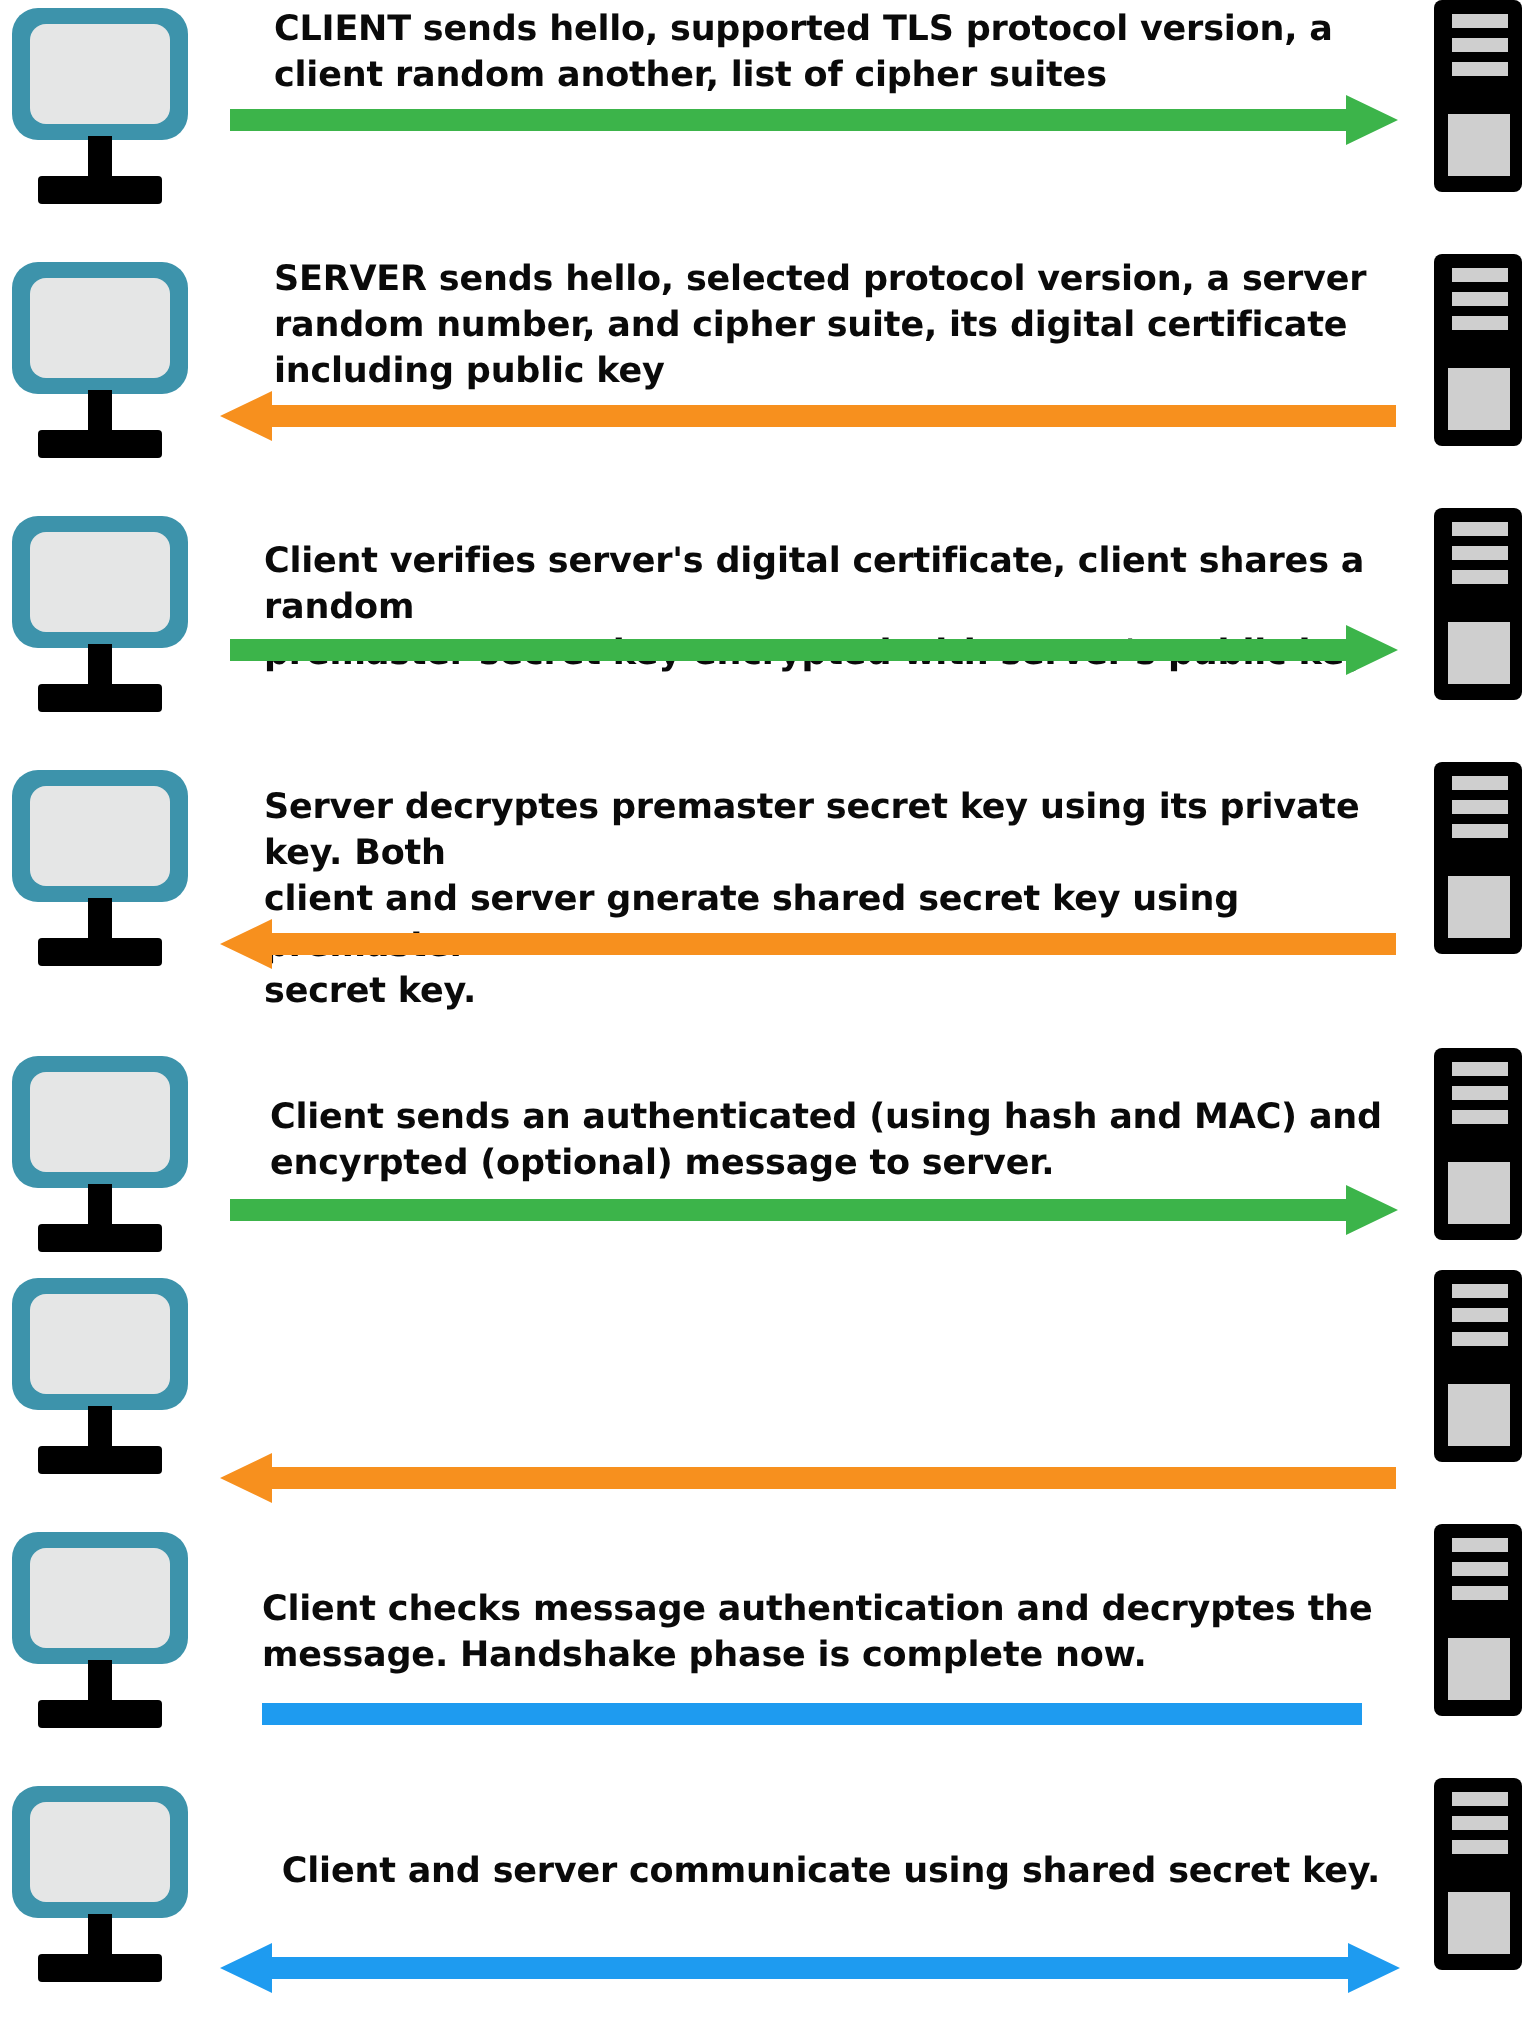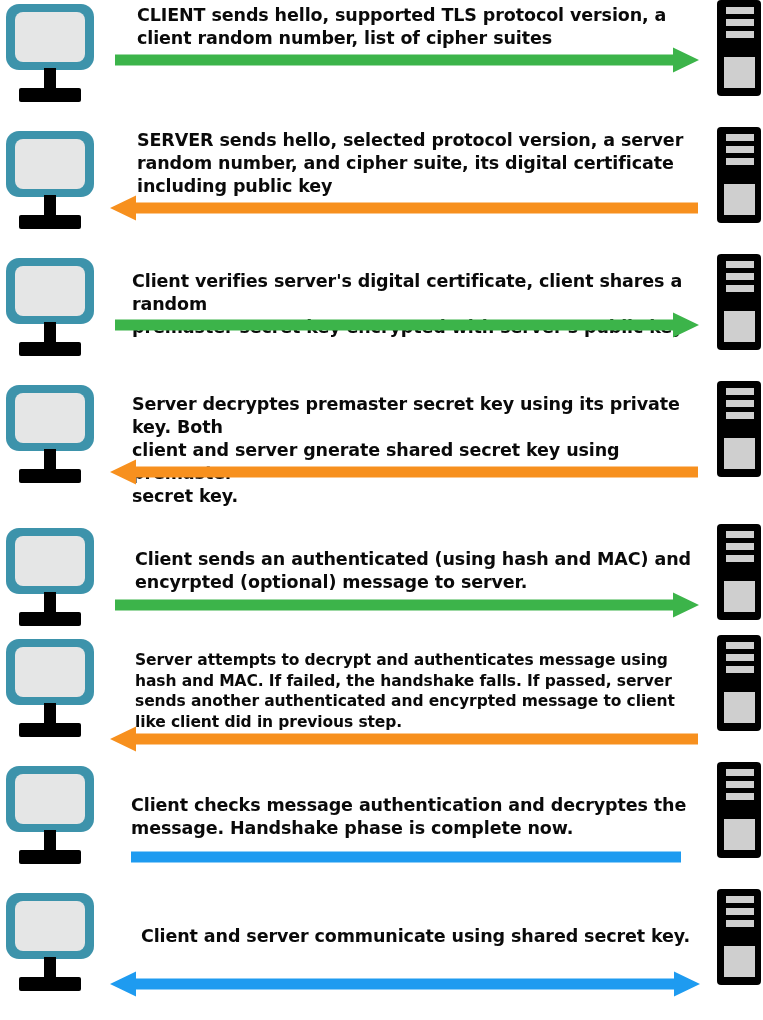"CLIENT sends hello, supported TLS" div.msg { text: number -> another }
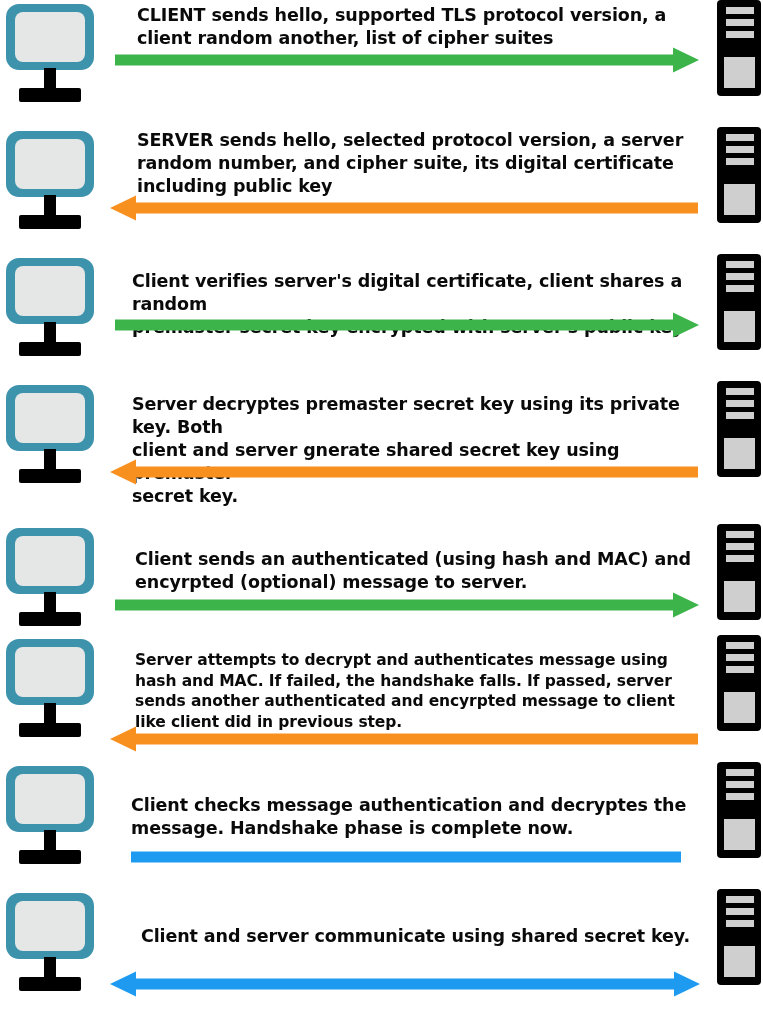"Server attempts to decrypt and" div.msg { html: <div>Server attempts to decrypt and authenticates message using hash and MAC. If failed, the handshake falls. If passed, server sends another authenticated and encyrpted message to client like client did in previous step.</div> -> none }
